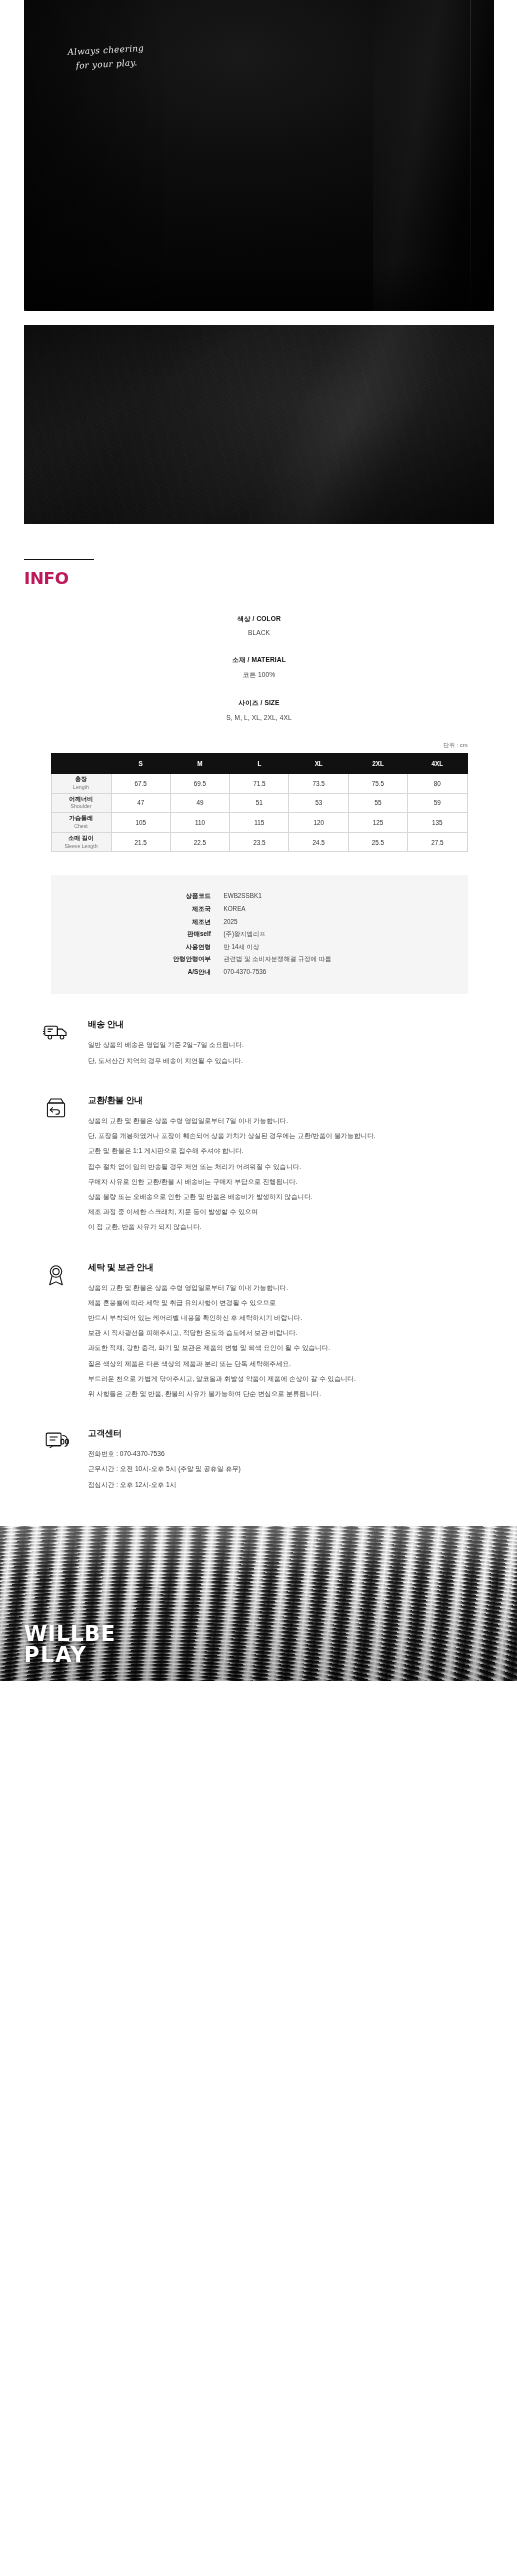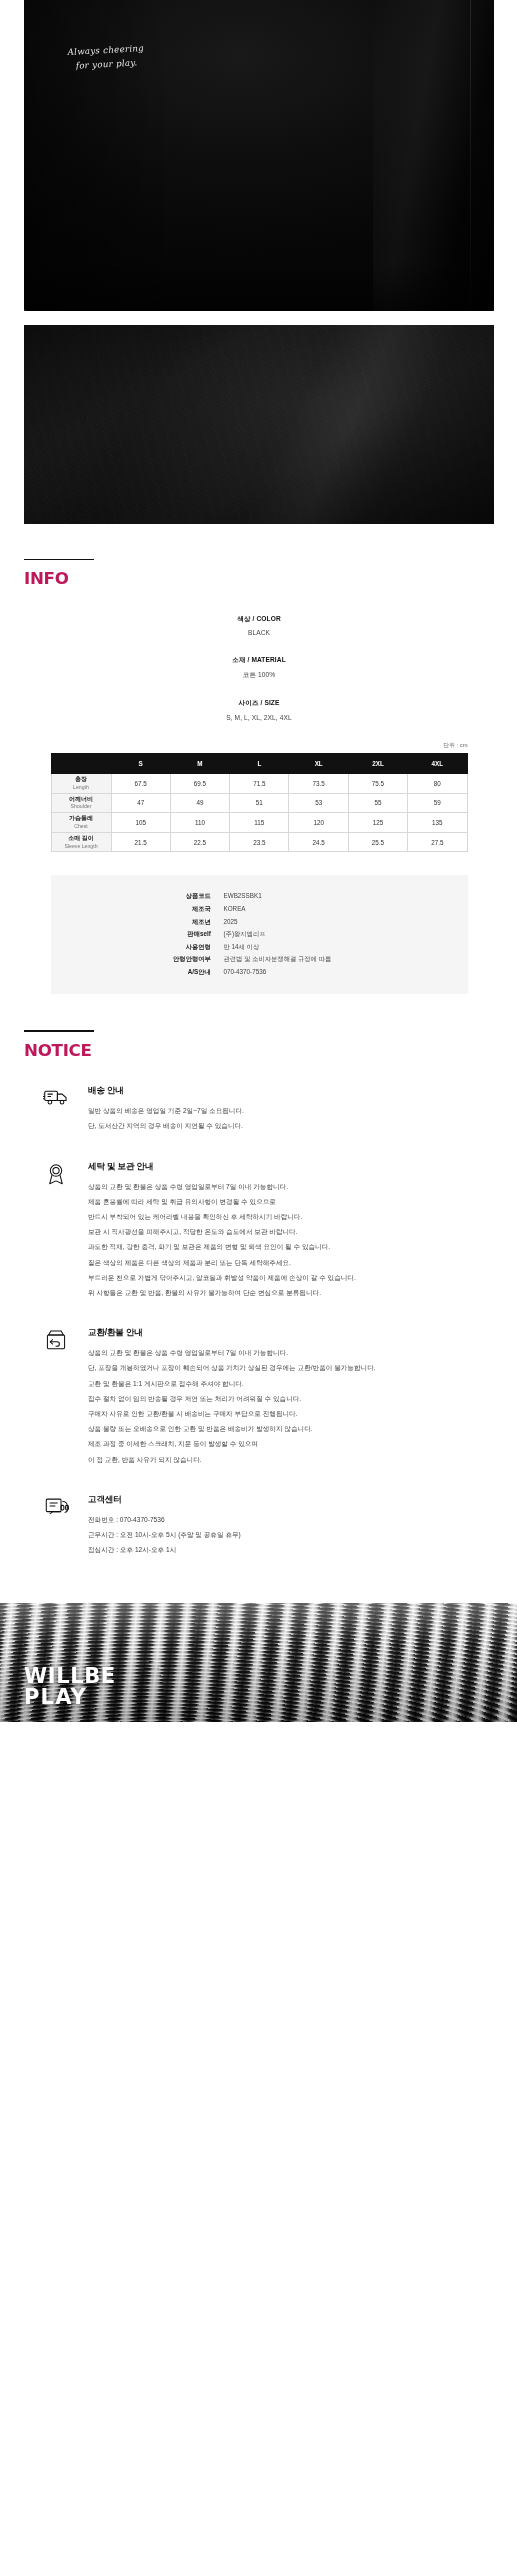"NOTICE" div.section-head { html: <div> <div></div> <h2>NOTICE</h2> </div> -> none }
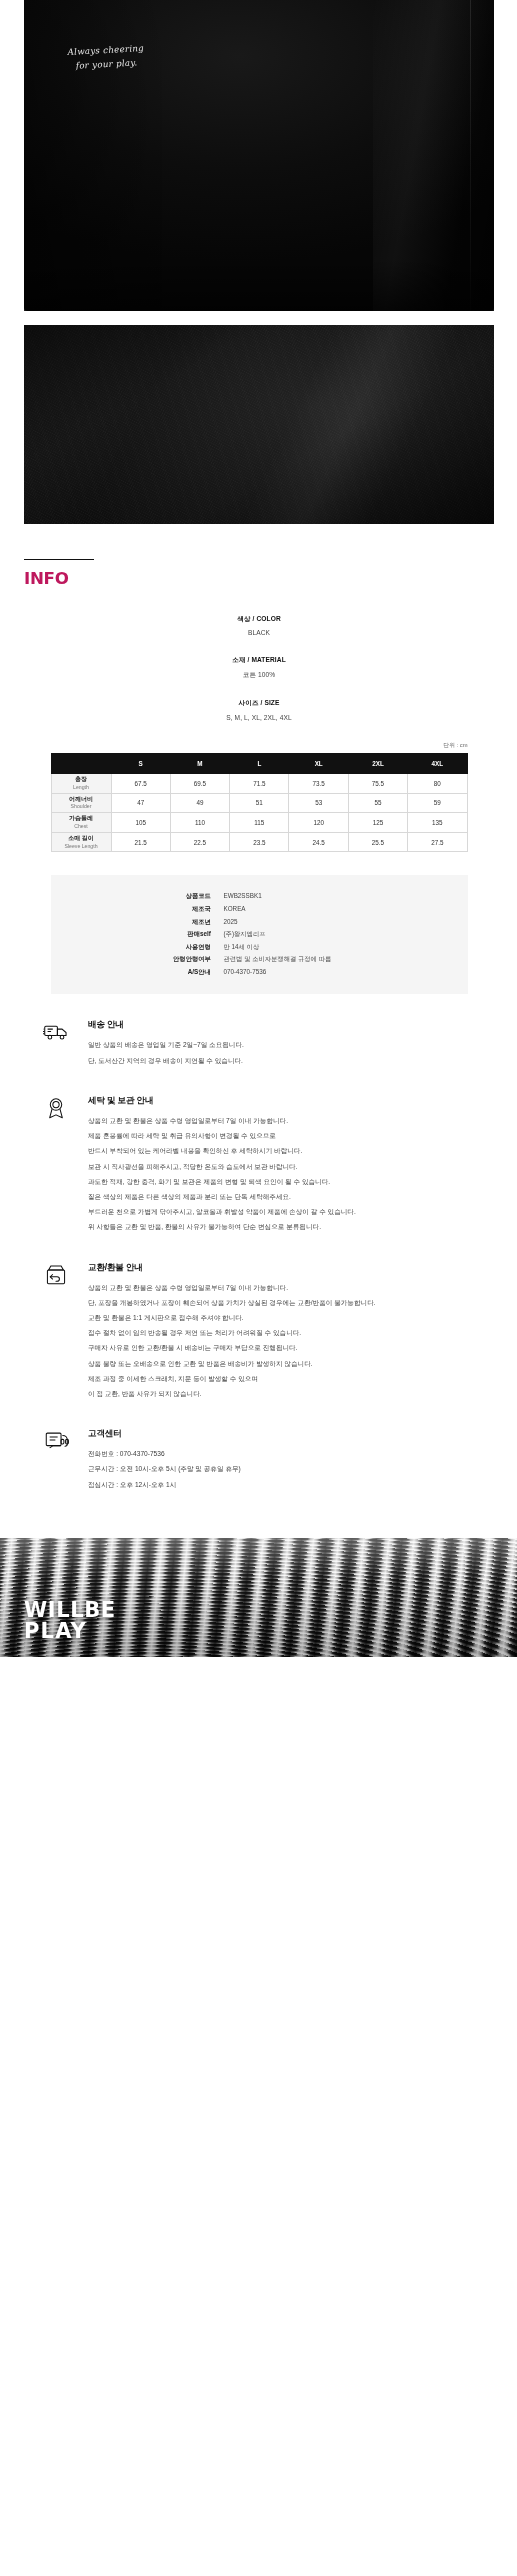"세탁 및 보관 안내" div.notice-item { order: before "교환/환불 안내" -> after "교환/환불 안내" }
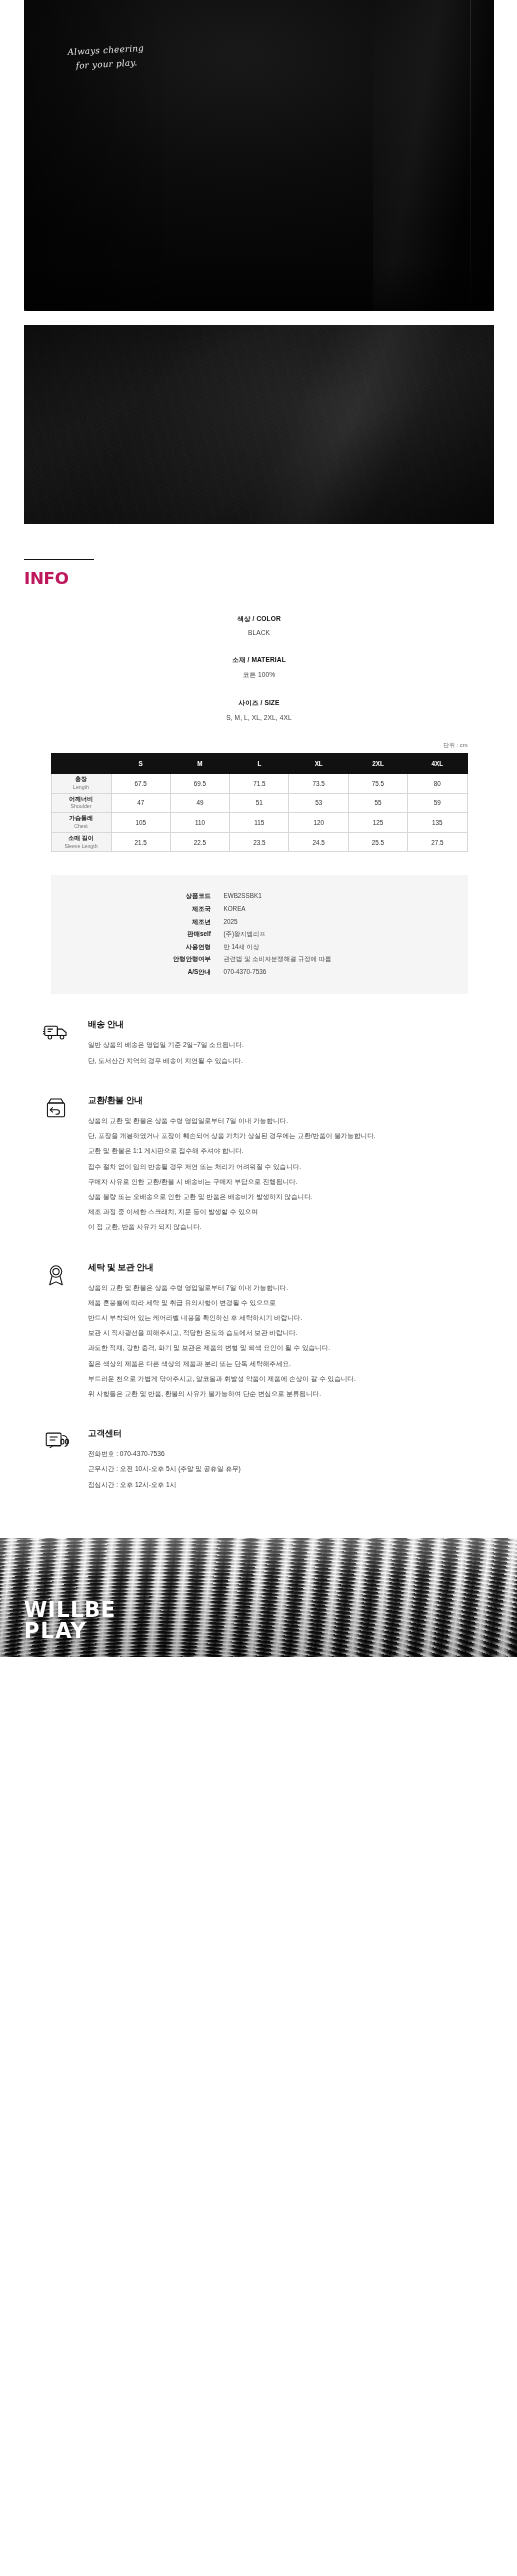"WILLBE" .footer-banner { height: 119px -> 155px; margin-top: 38px -> 26px }
